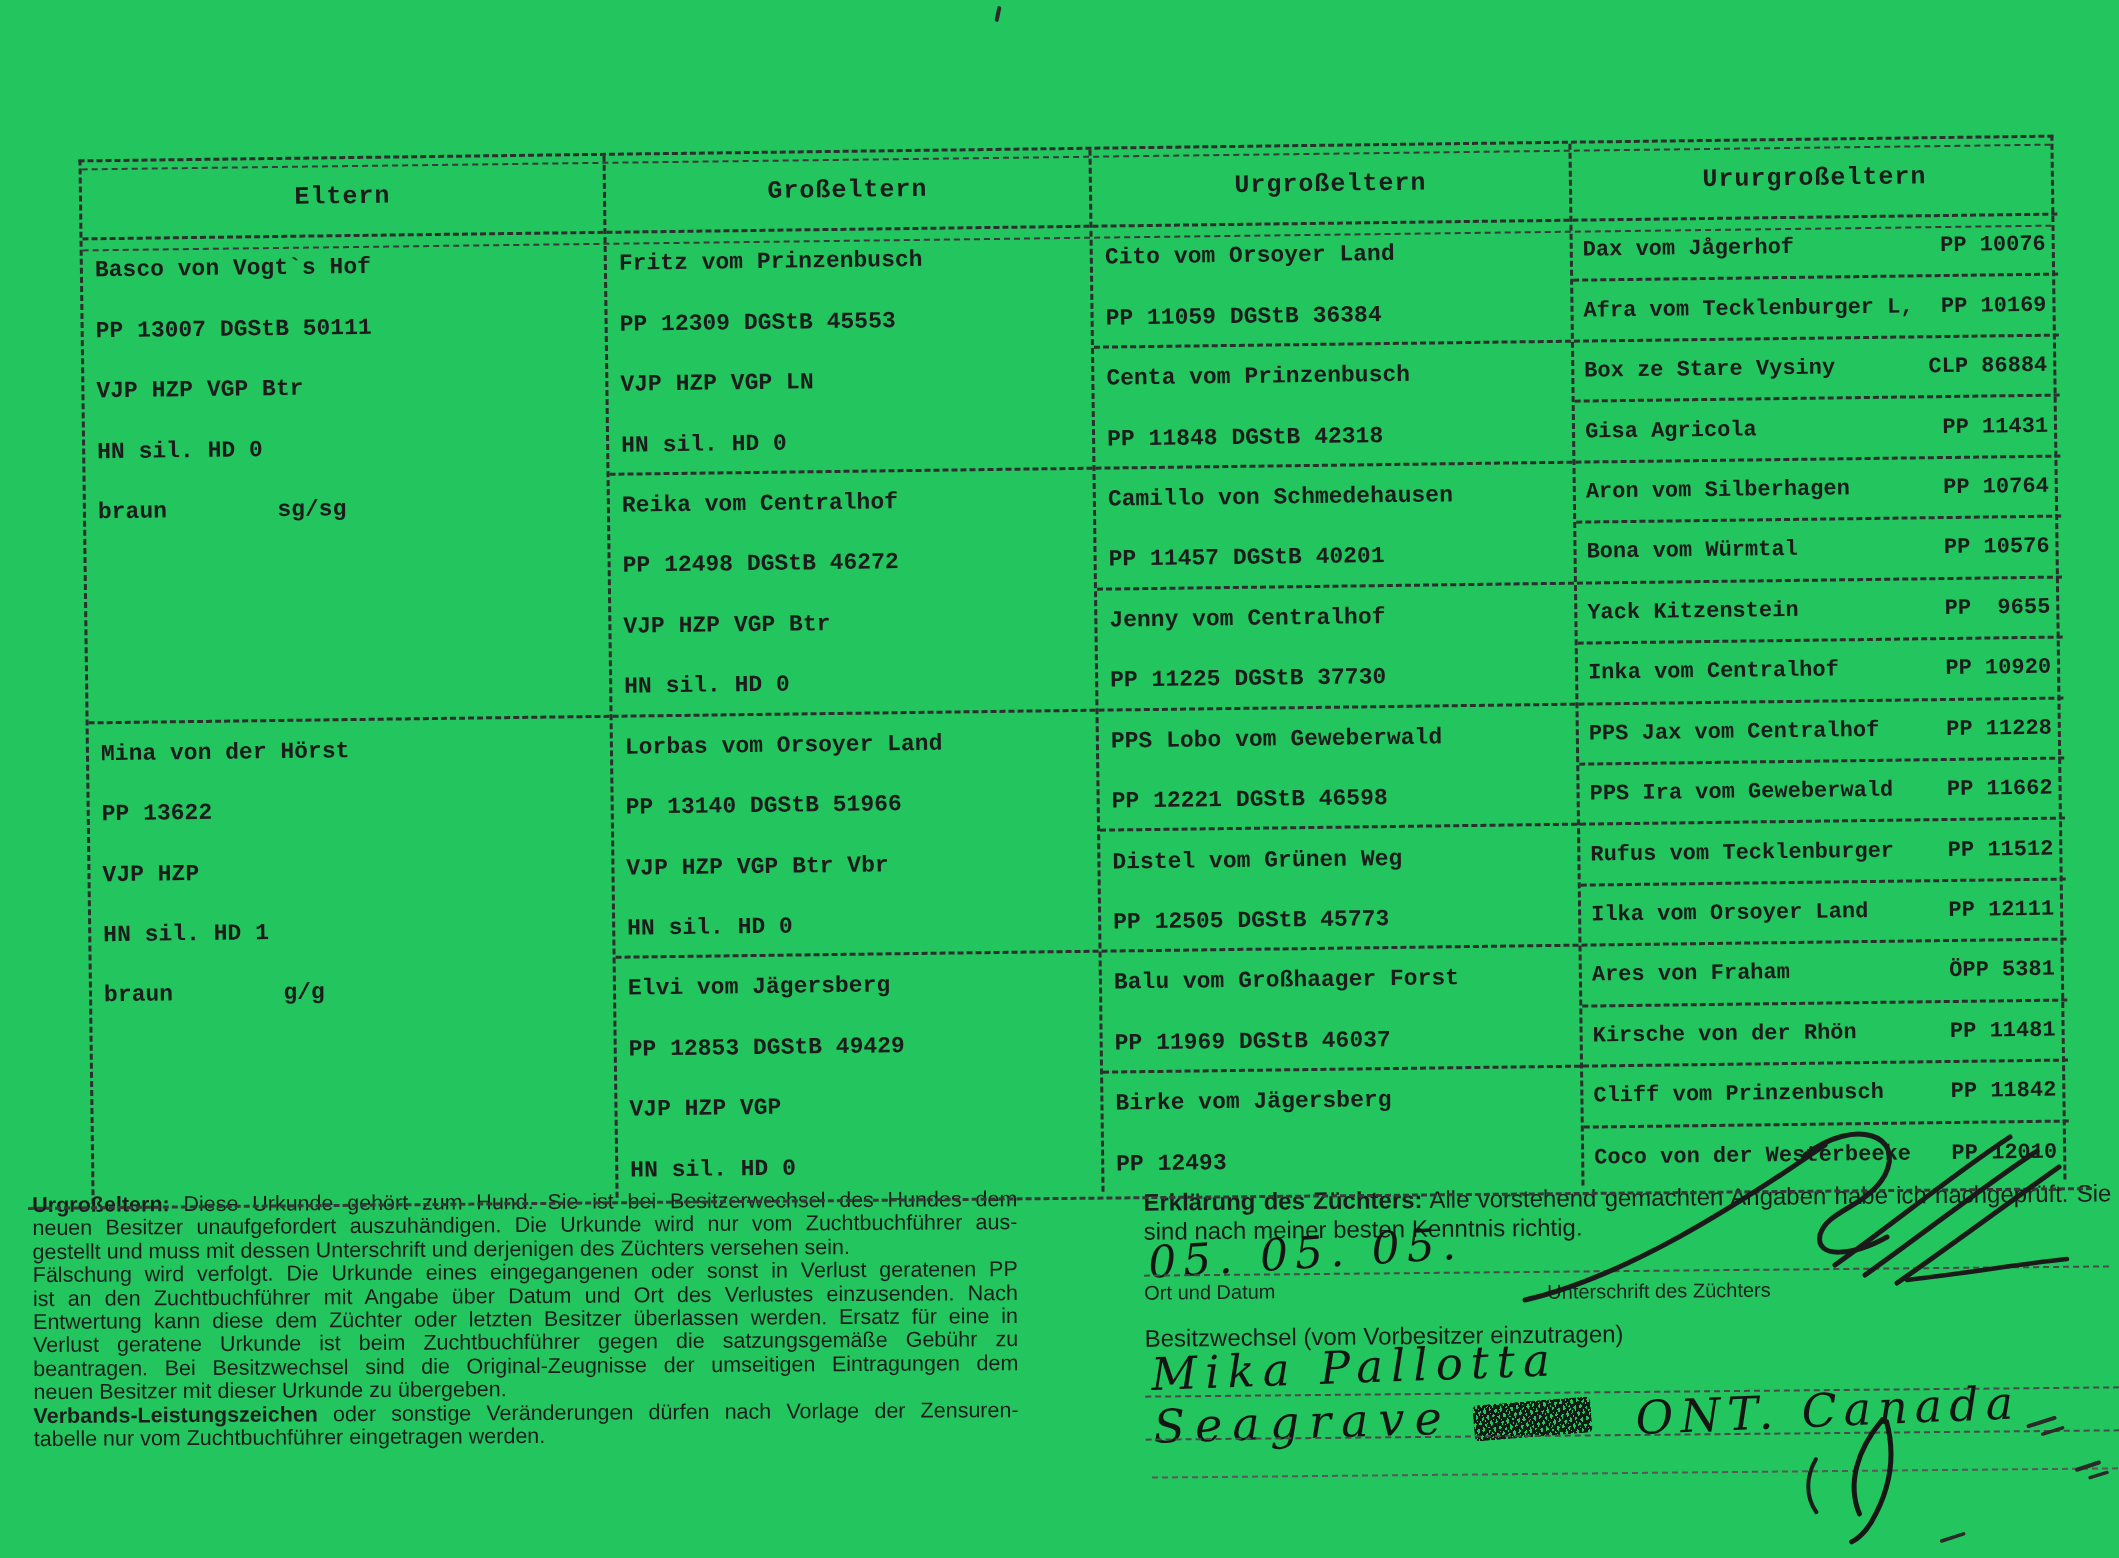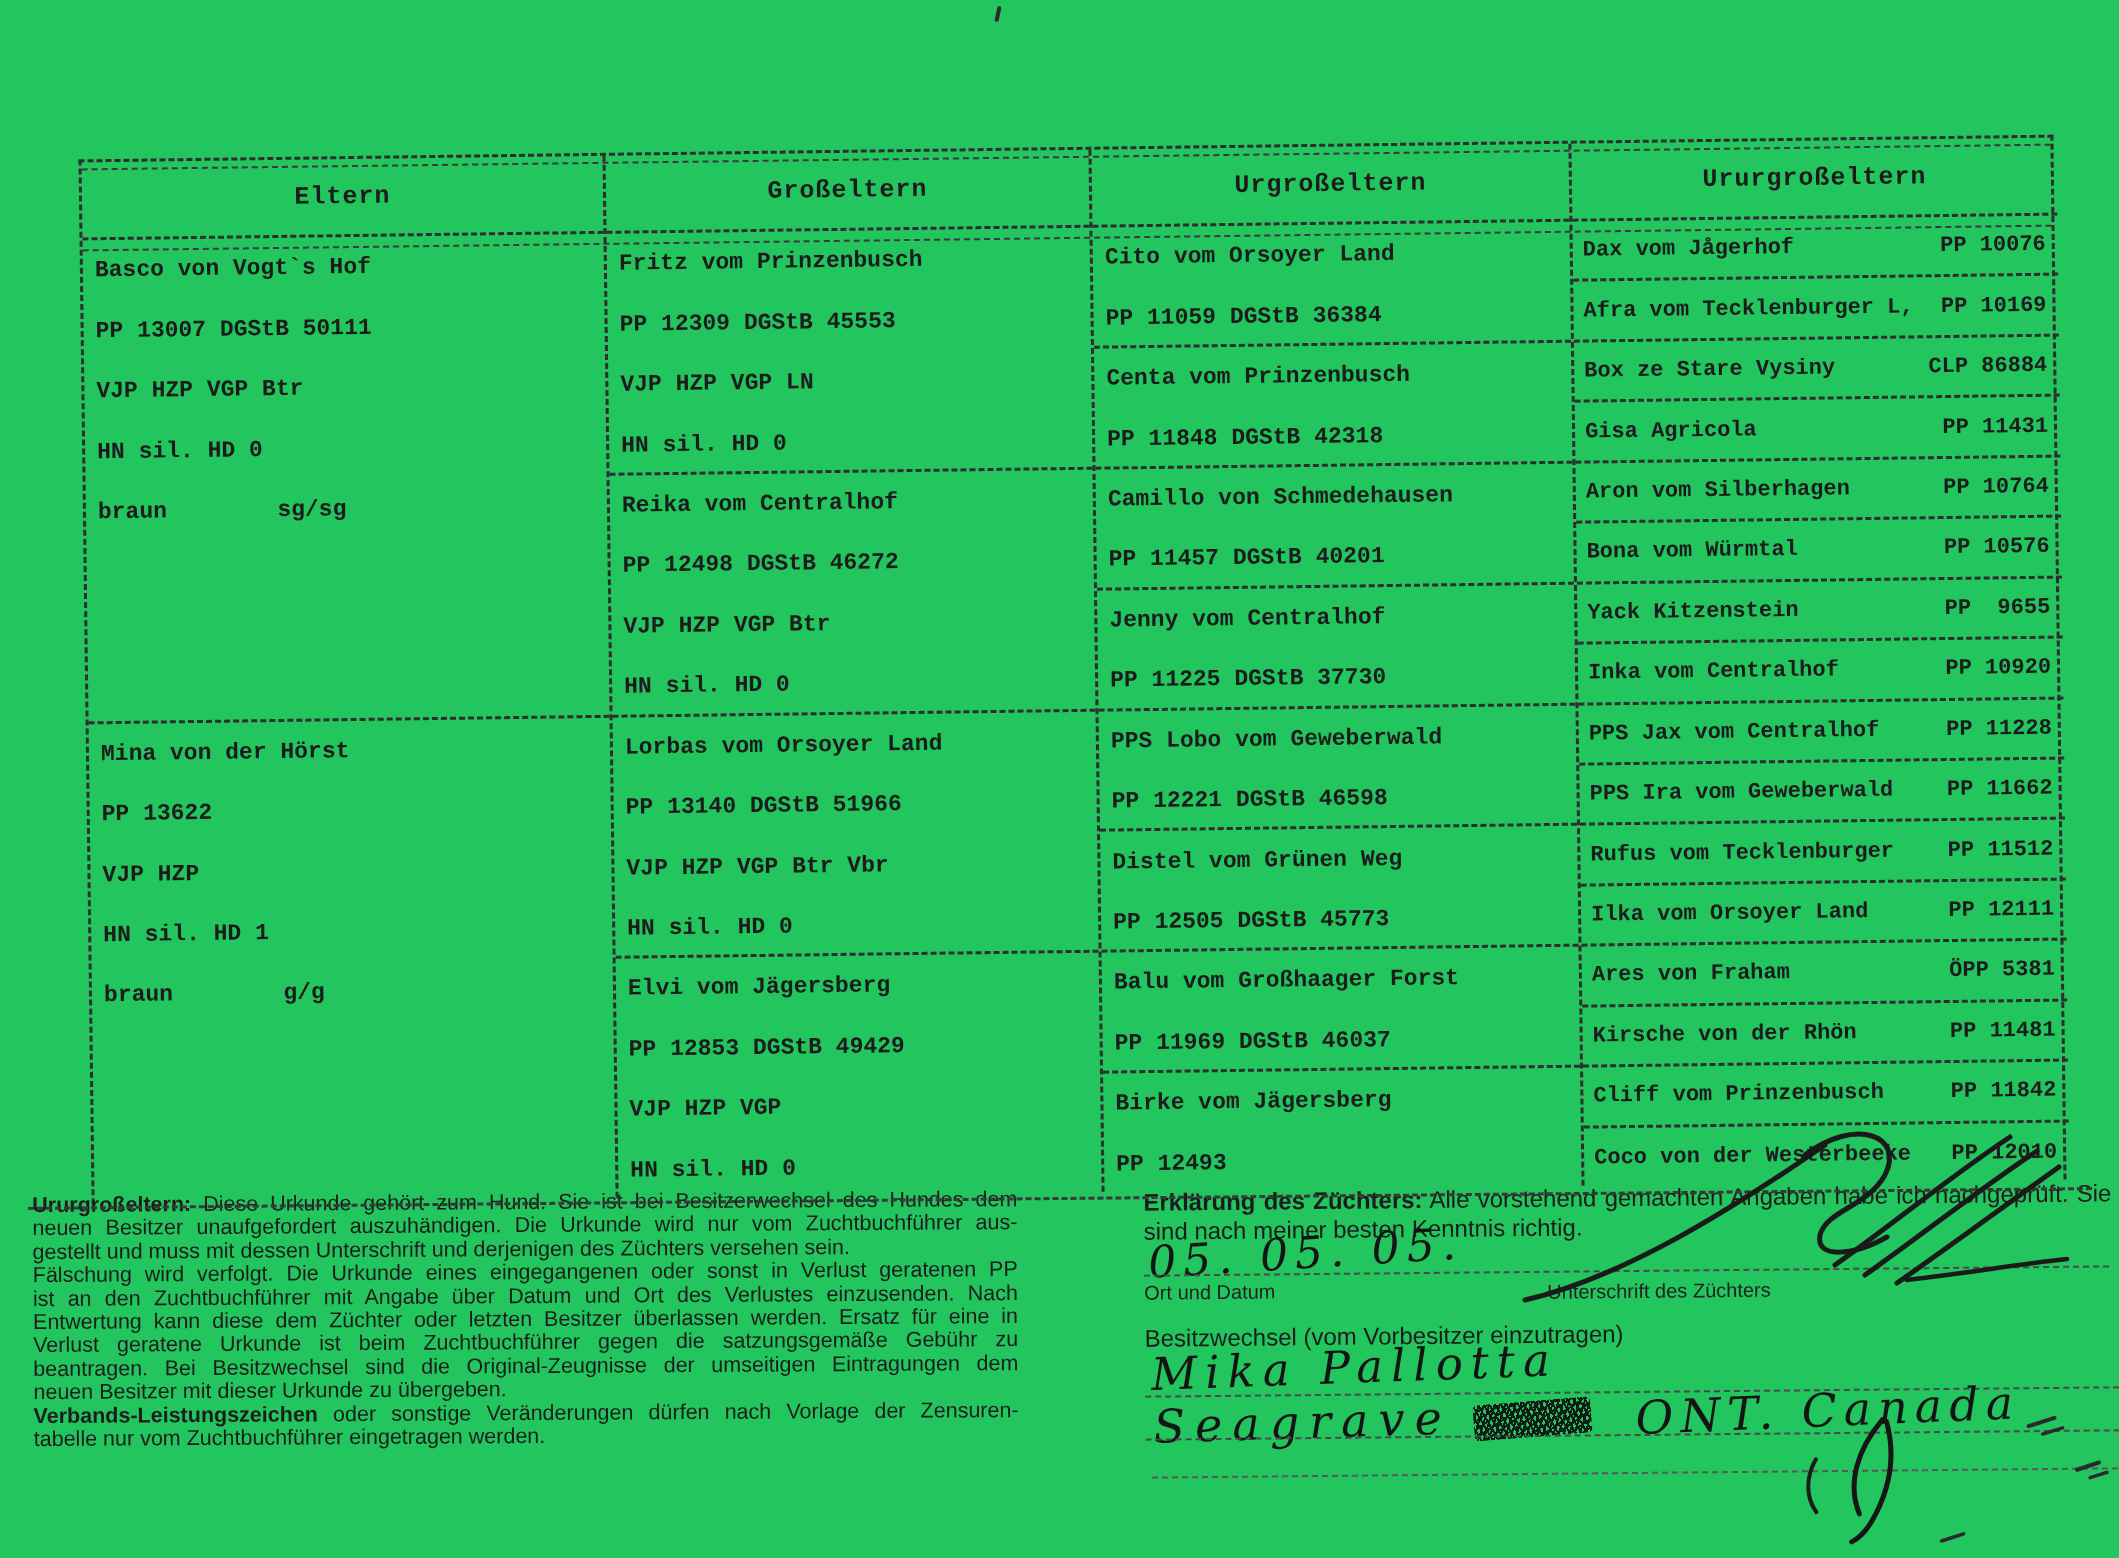"Ururgroßeltern:" b { text: Ururgroßeltern -> Urgroßeltern }
